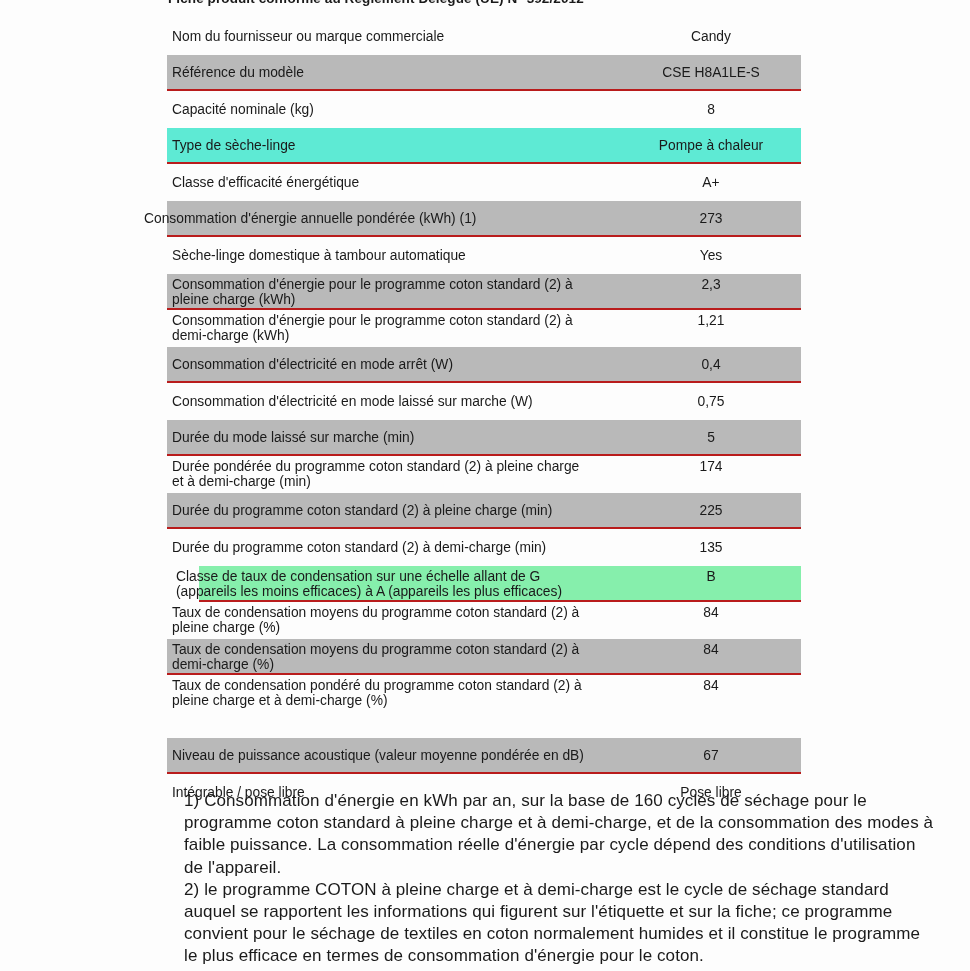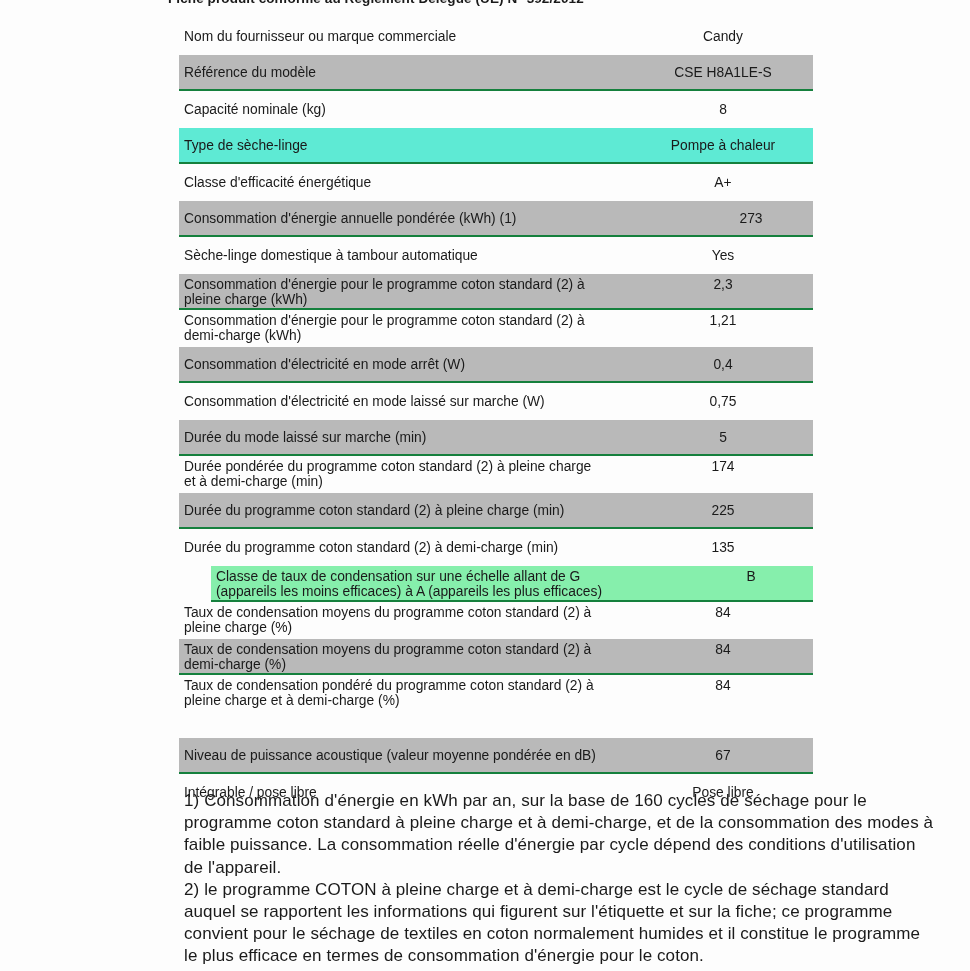"Nom du fournisseur ou marque" .spec-table { left: 179px -> 167px }
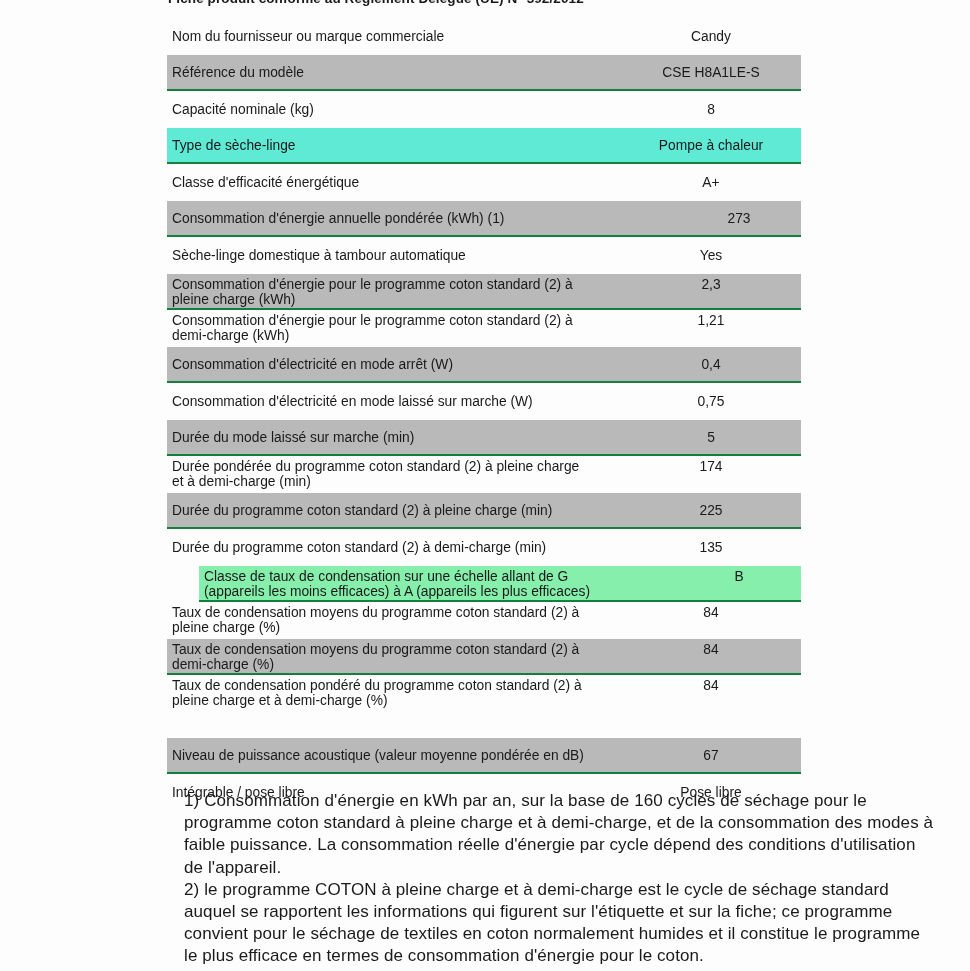"Référence du modèle" .row.shaded { border-bottom: 2px solid #15803d -> 2px solid #b91c1c; justify-content: none -> flex-end }
